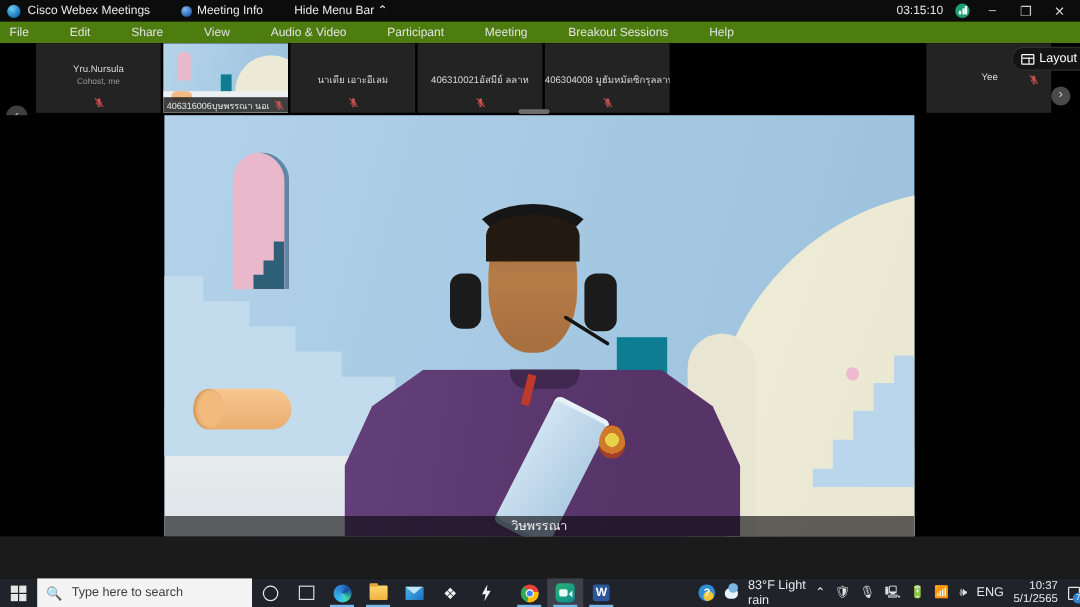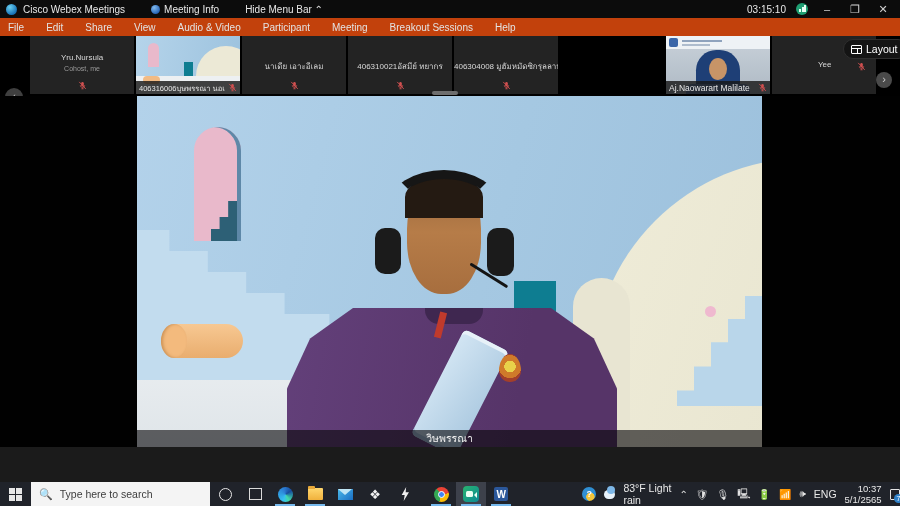"File" #menubar { background: #c2410c -> #4d7c0f; gap: 4px -> 16px }
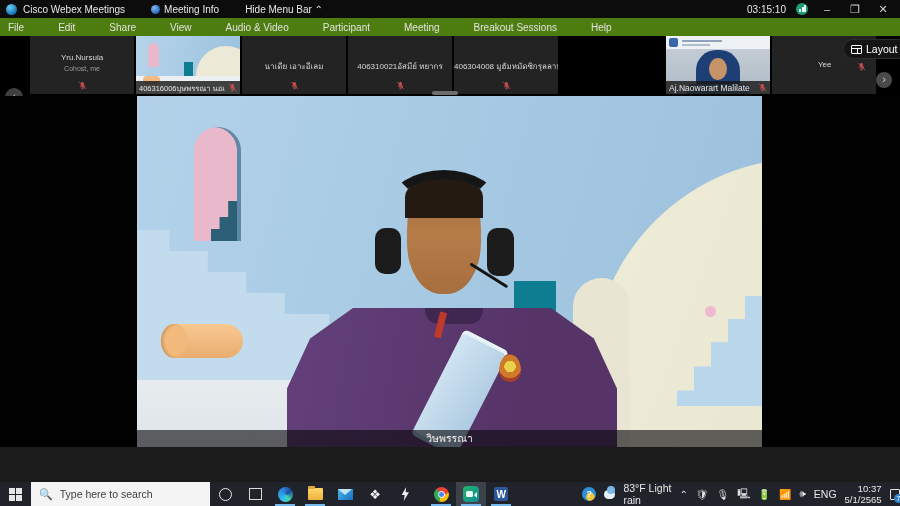"406310021อัสมีย์ ทยากร" div.center-name { text: ทยากร -> ลลาห }
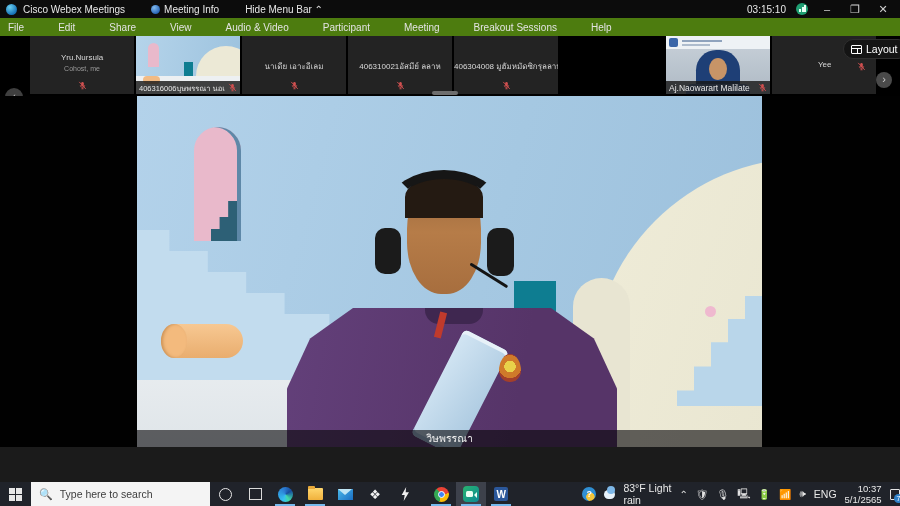"Aj.Naowarart Malilate" div.tile { html: <div> <div> <div></div> <div></div> <div></div> <div></div> <div></div> <div></div> <div></div> </div> <div> <span>Aj.Naowarart Malilate</span> <svg> <use></use> </svg> </div> </div> -> none }
